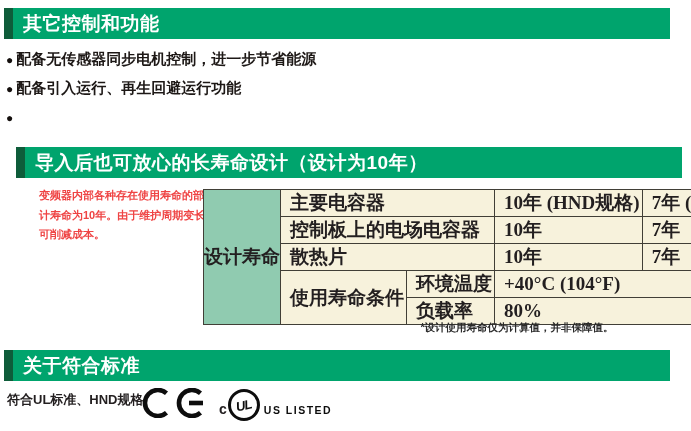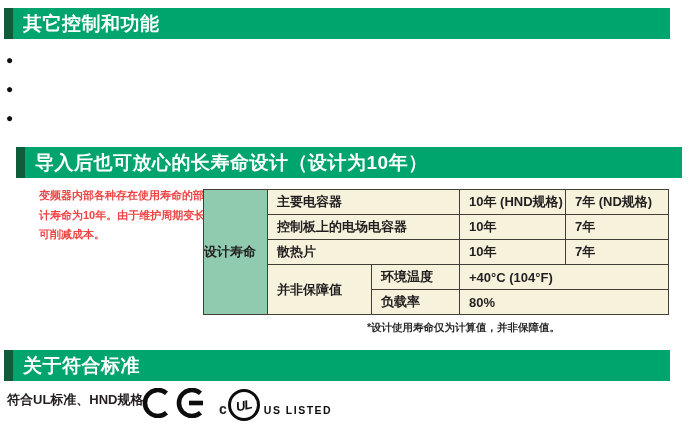"配备无传感器同步电机控制，进一步节省能源" span { html: none -> <span>配备无传感器同步电机控制，进一步节省能源</span> }
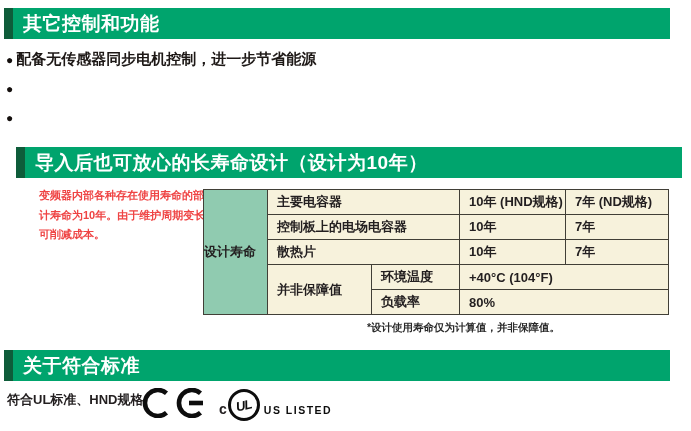"配备引入运行、再生回避运行功能" span { html: none -> <span>配备引入运行、再生回避运行功能</span> }
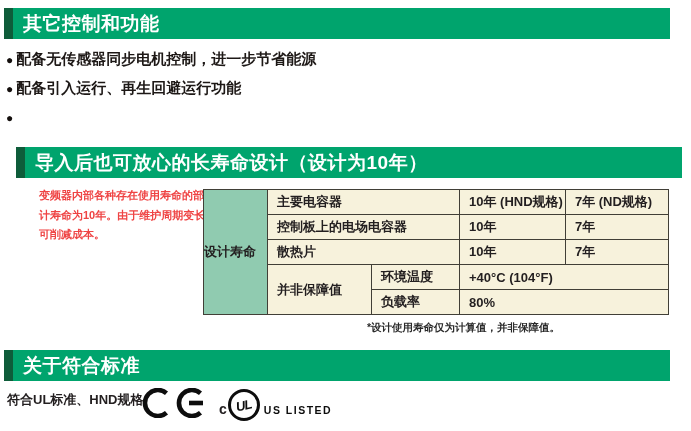"主要电容器" table.life td { font-family: none -> Liberation Serif, serif; font-size: 13px -> 19px }
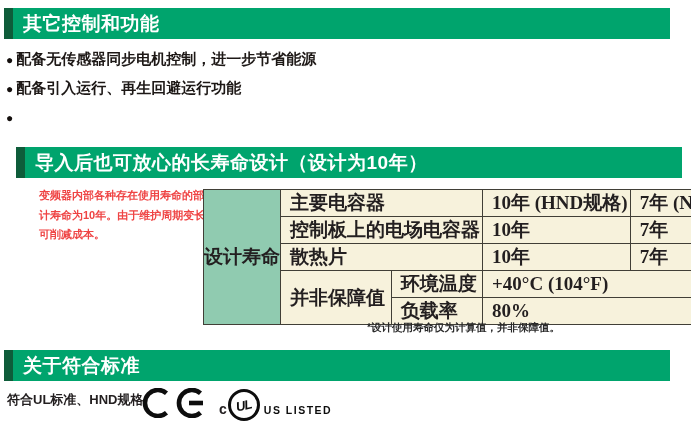"并非保障值" td { text: 并非保障值 -> 使用寿命条件 }
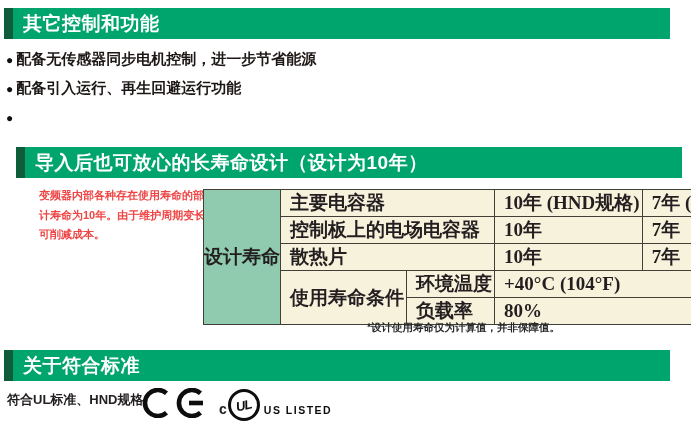"*设计使用寿命仅为计算值，并非保障值。" .footnote { text-align: left -> center }
